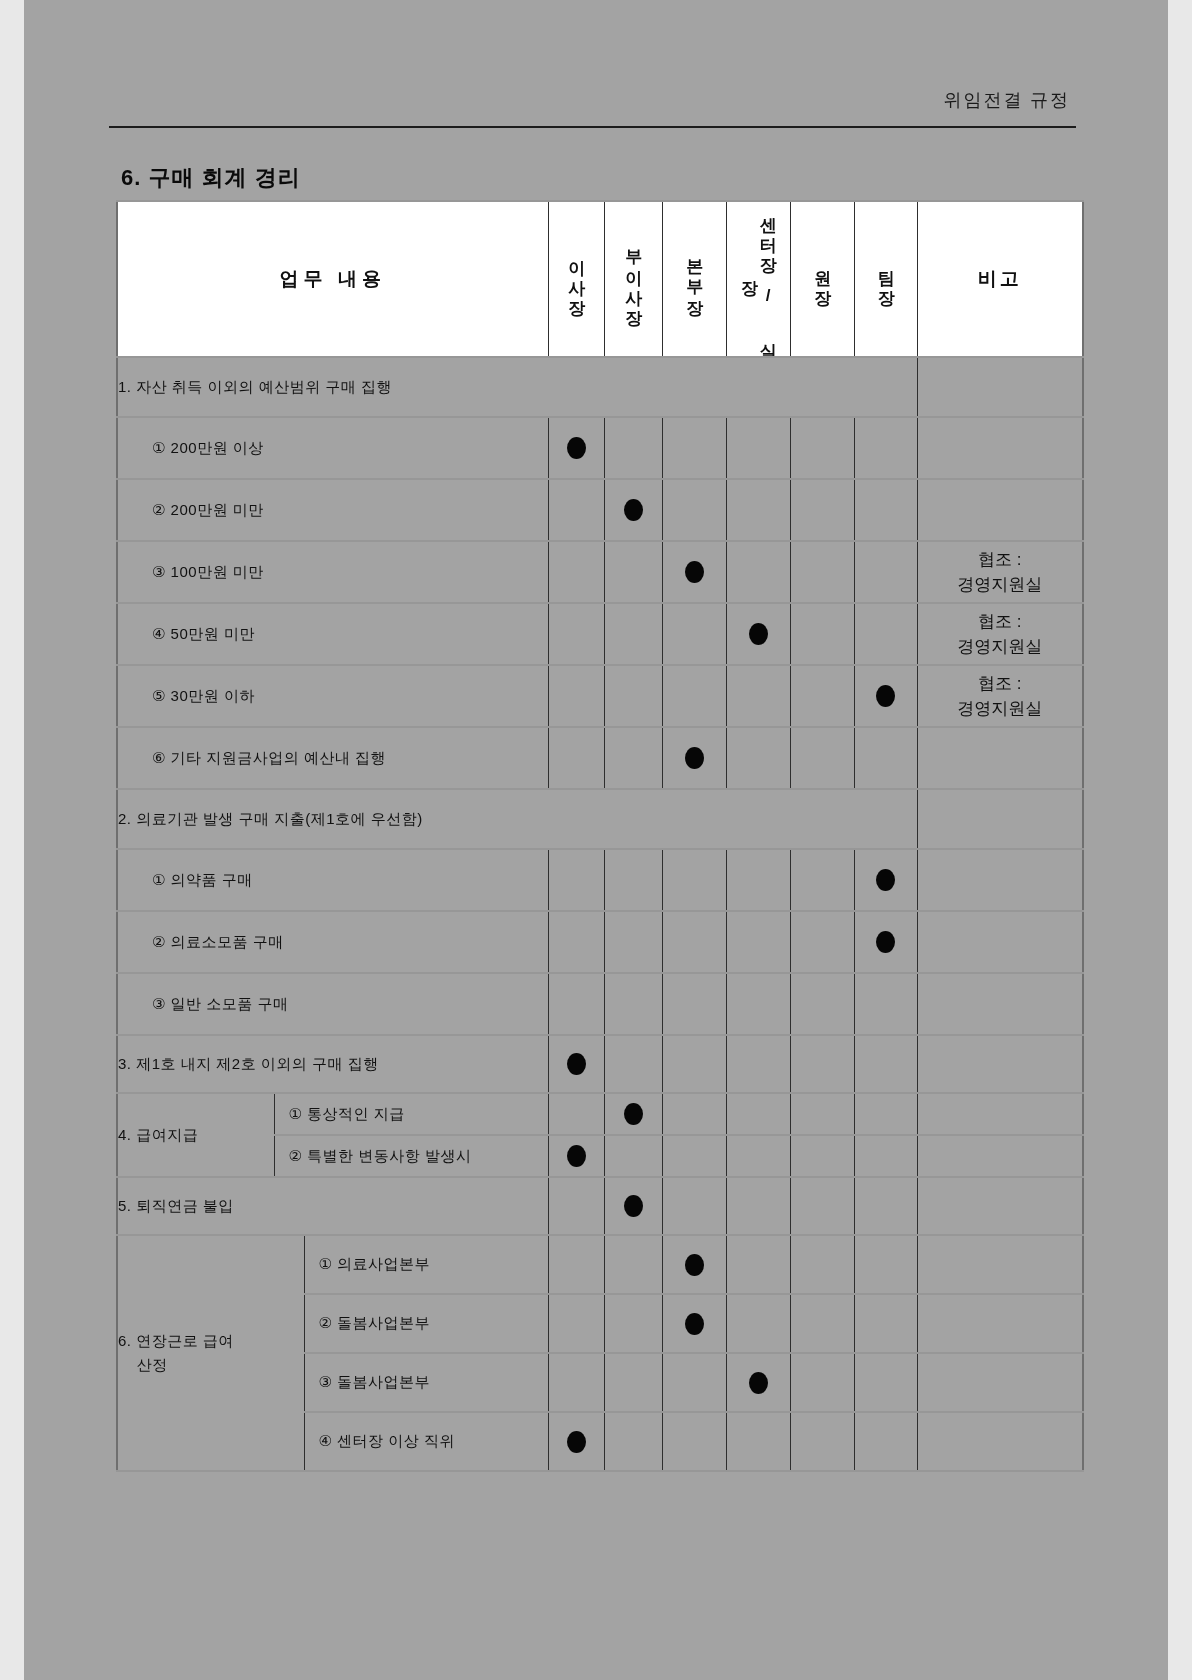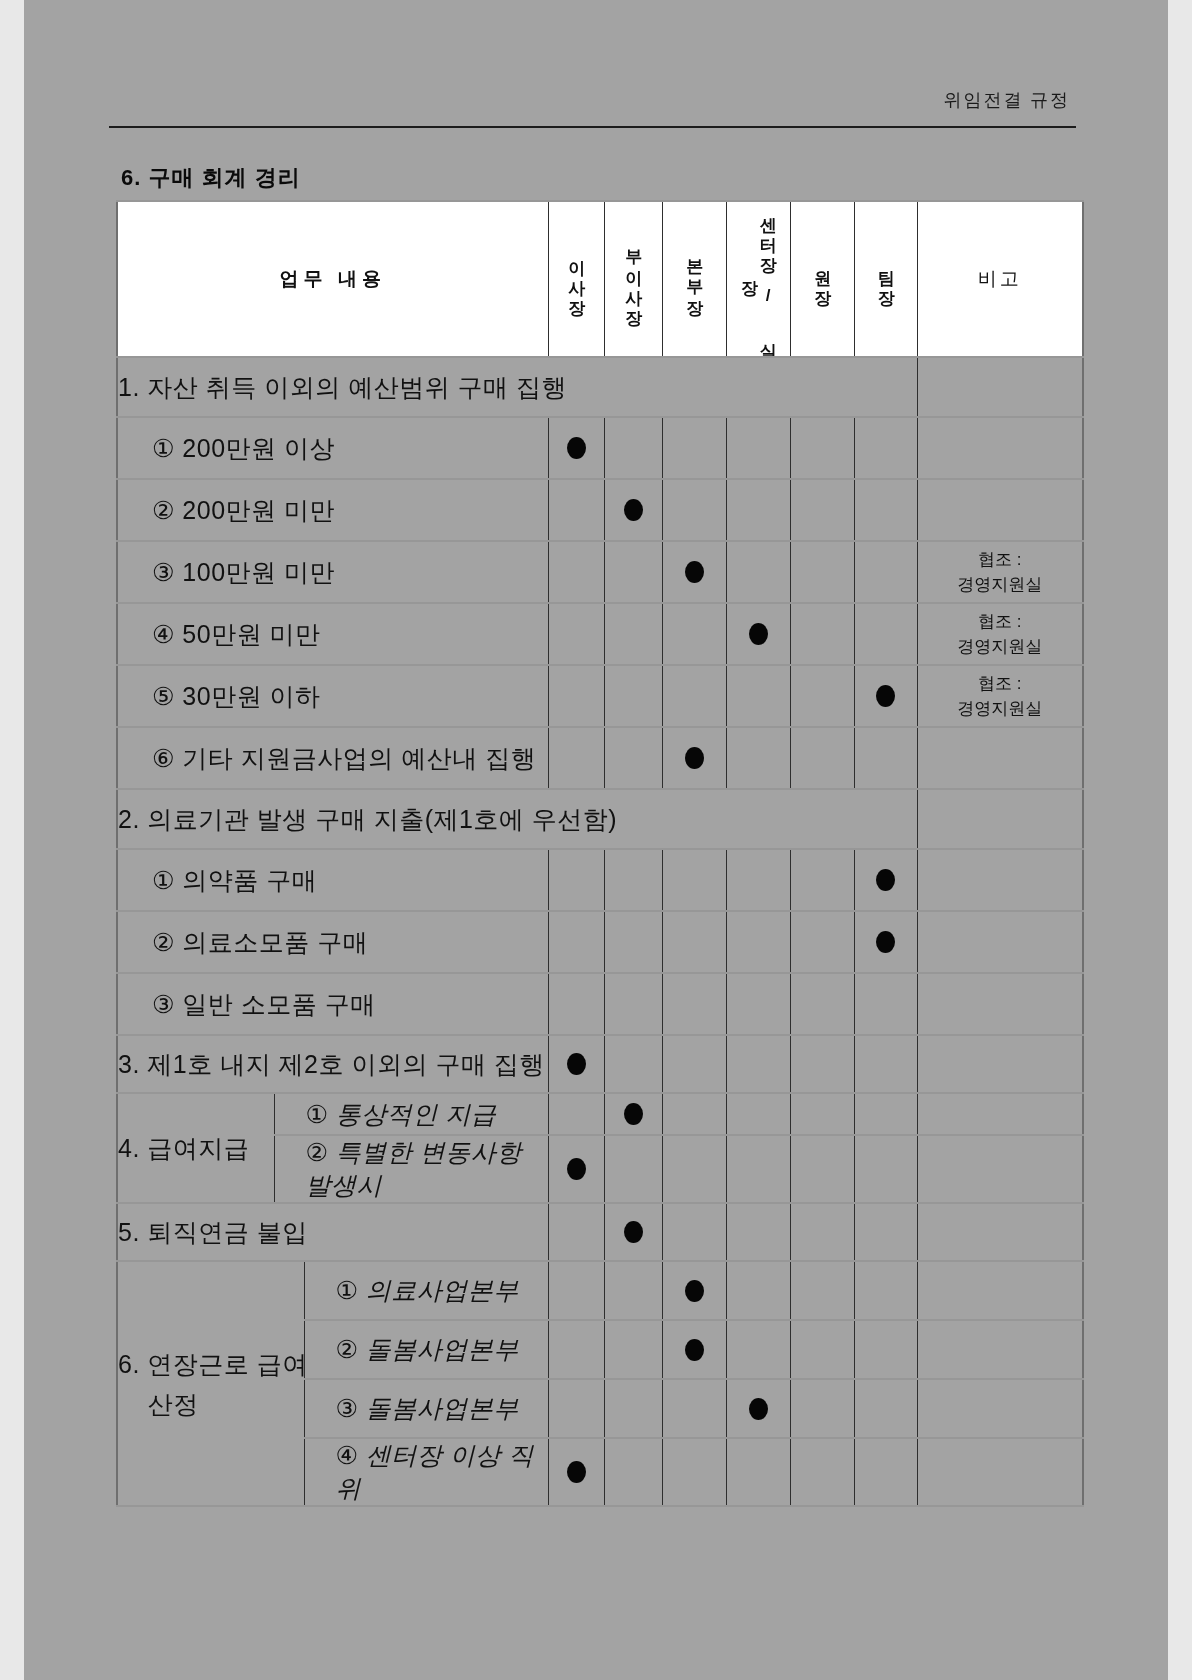"비고" th.remh { font-weight: normal -> bold }
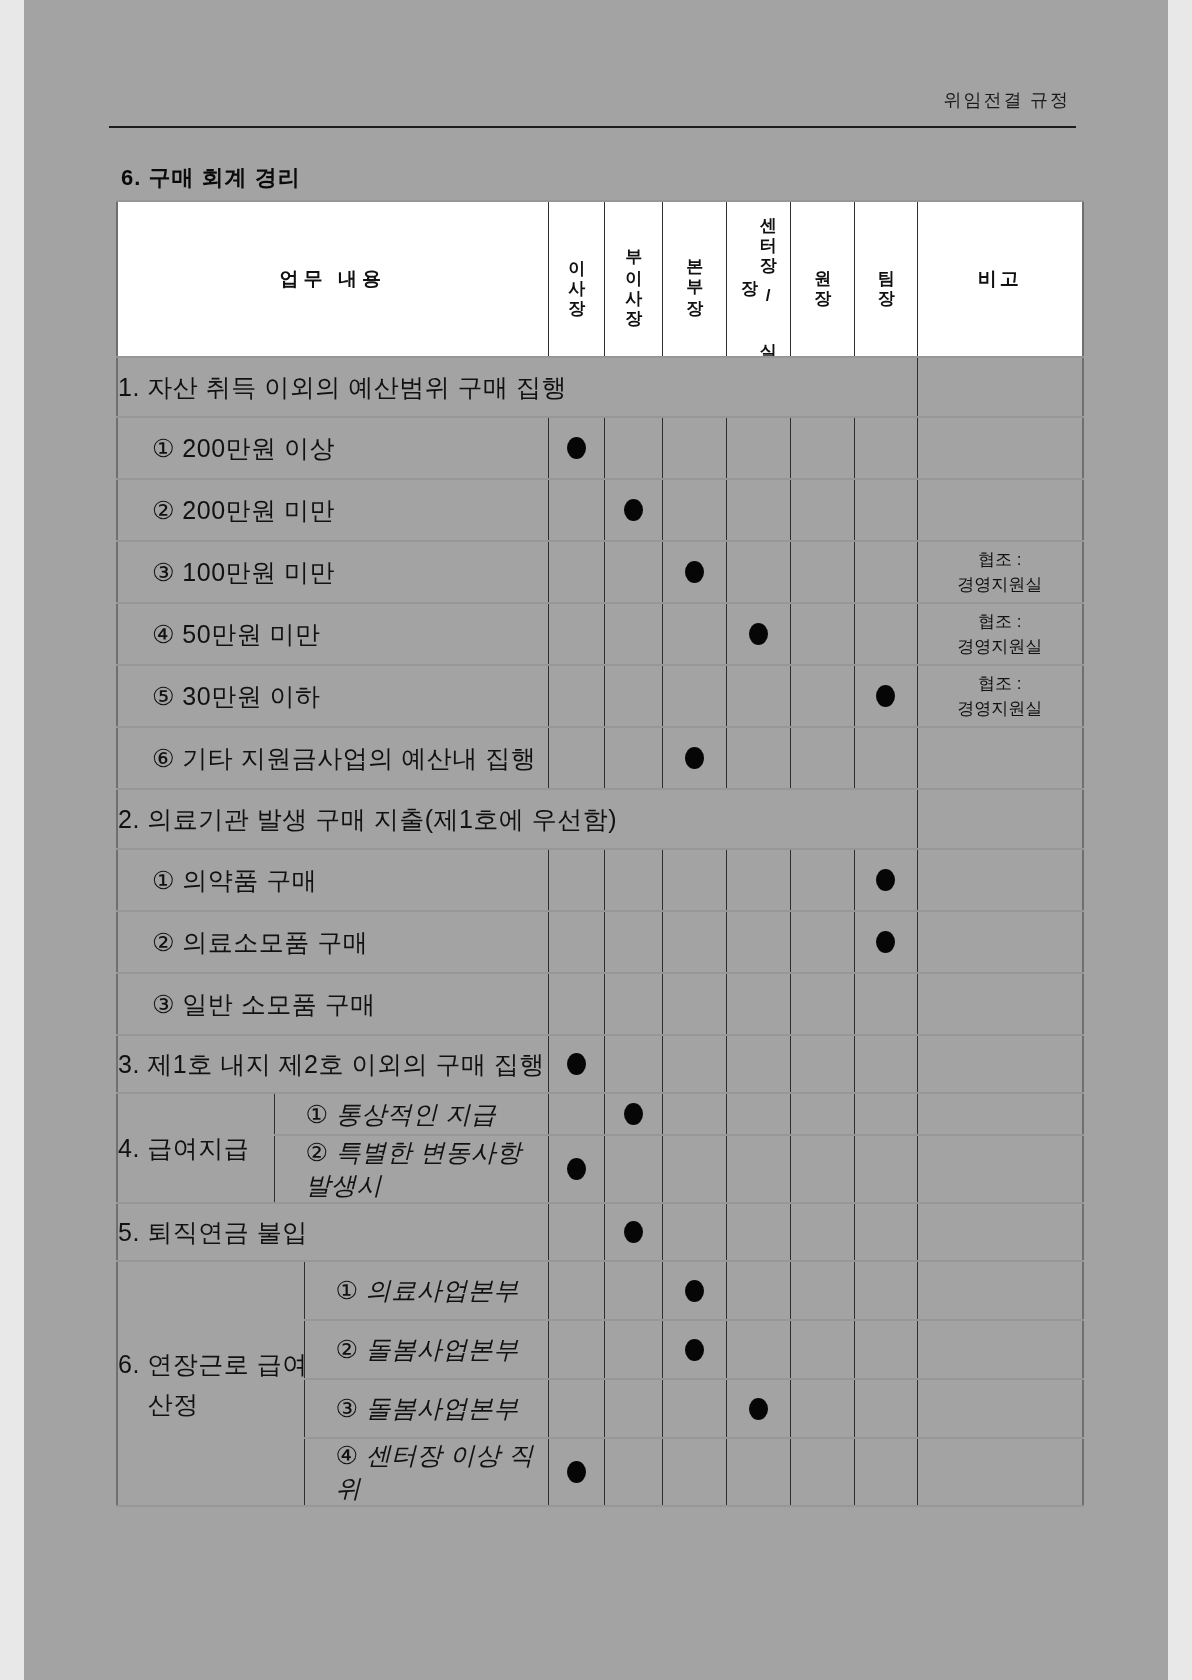"1. 자산 취득 이외의 예산범위" td.c-label { font-size: 25px -> 15px }
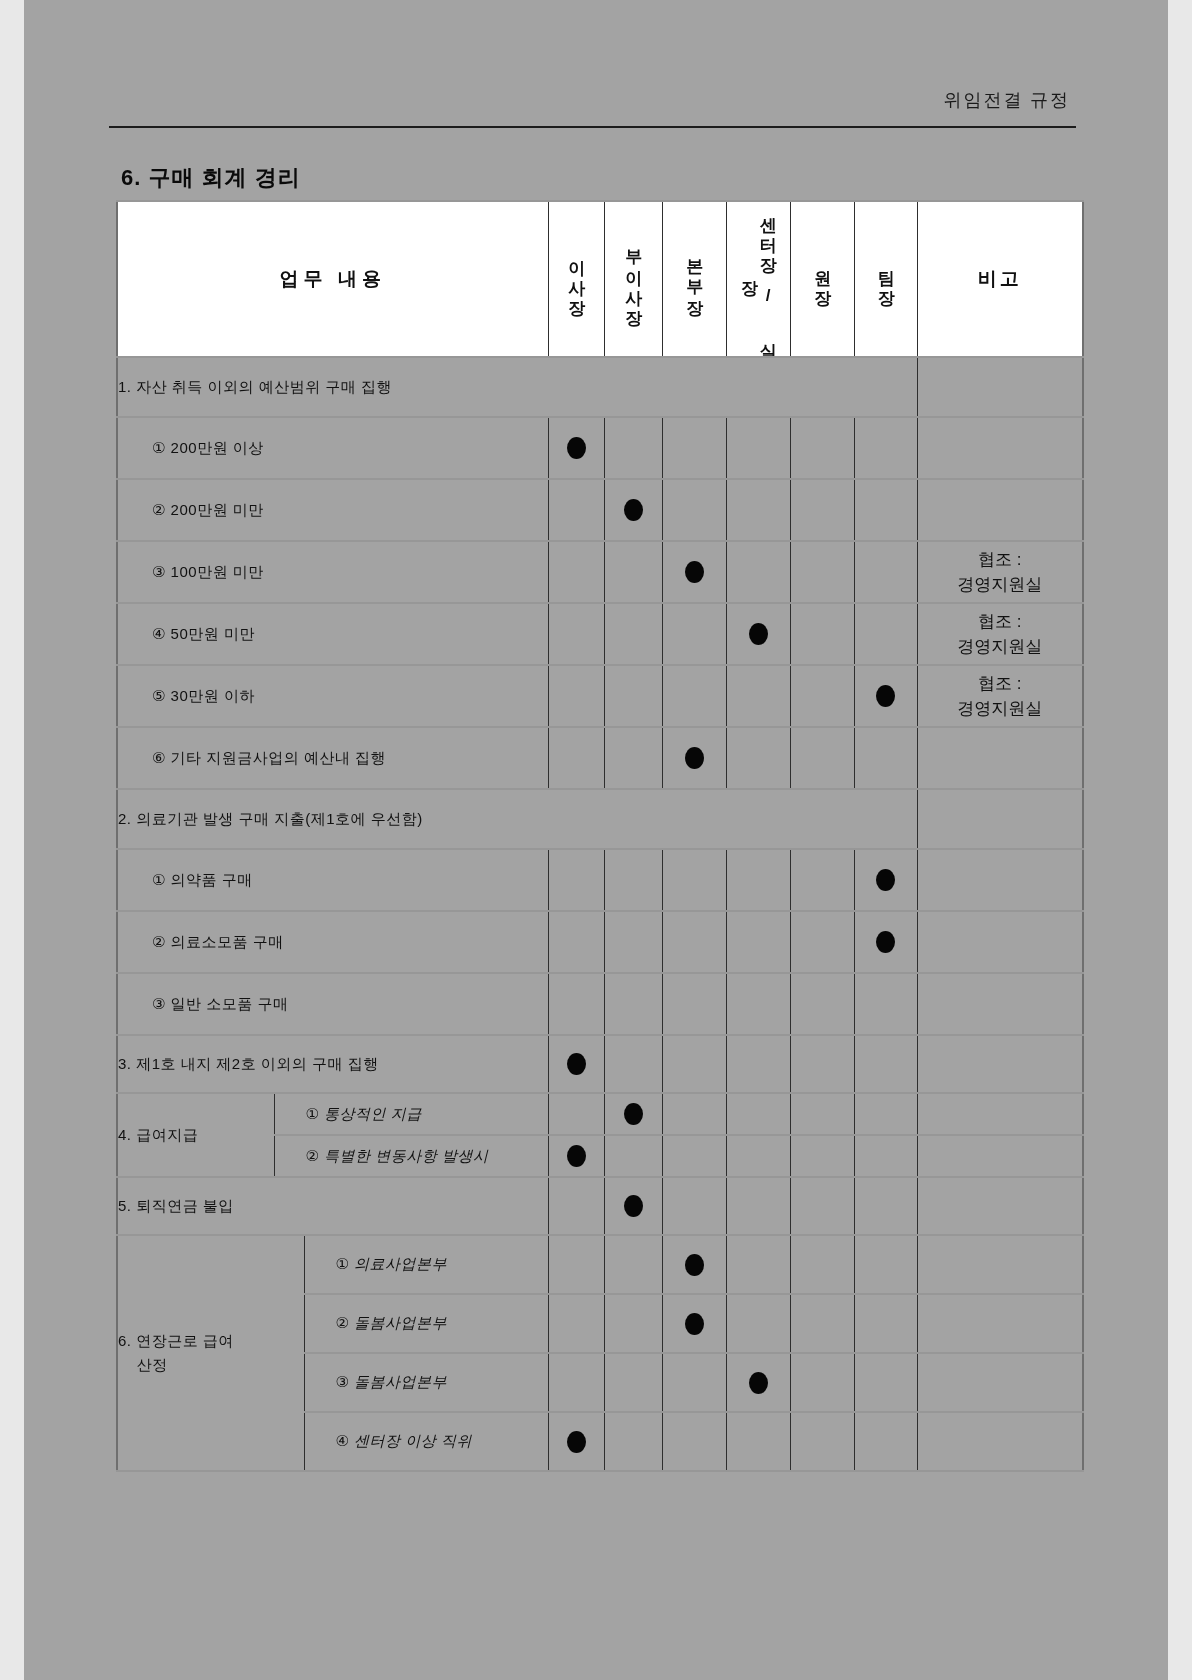"① 통상적인 지급" td.c-label.sub { font-style: italic -> none; padding-left: 31px -> 14px }
